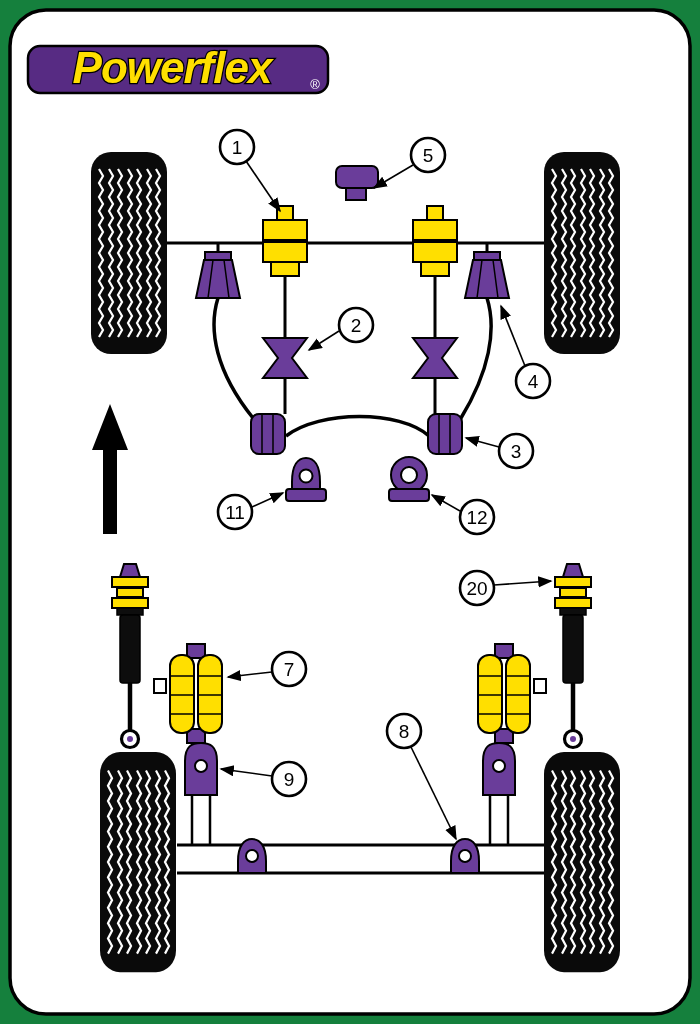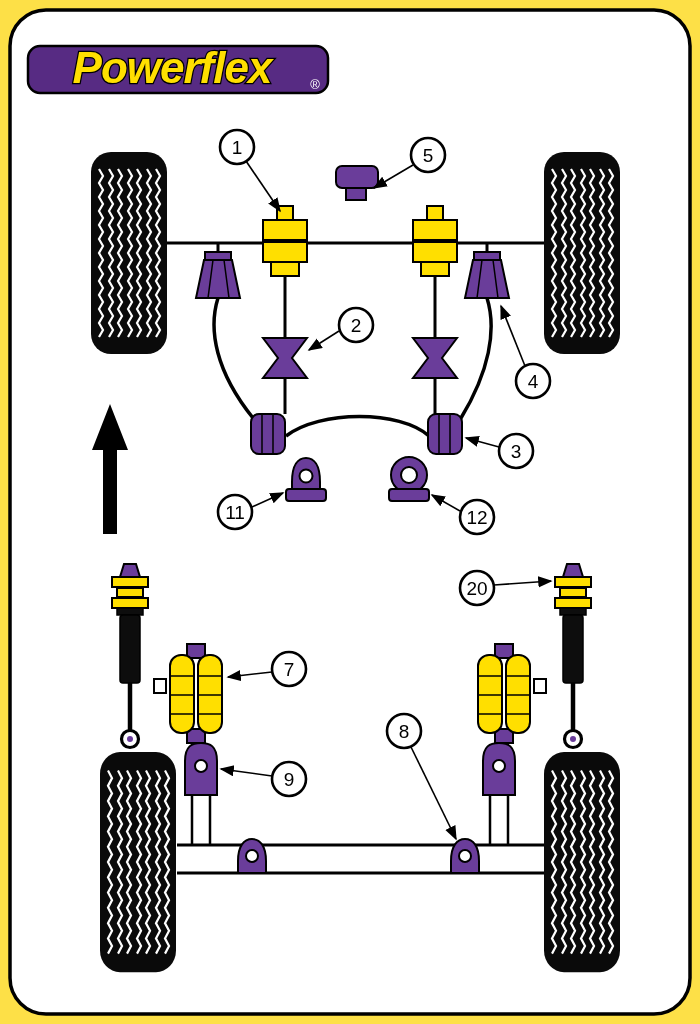"Powerflex" .page { background: #fde047 -> #15803d }
